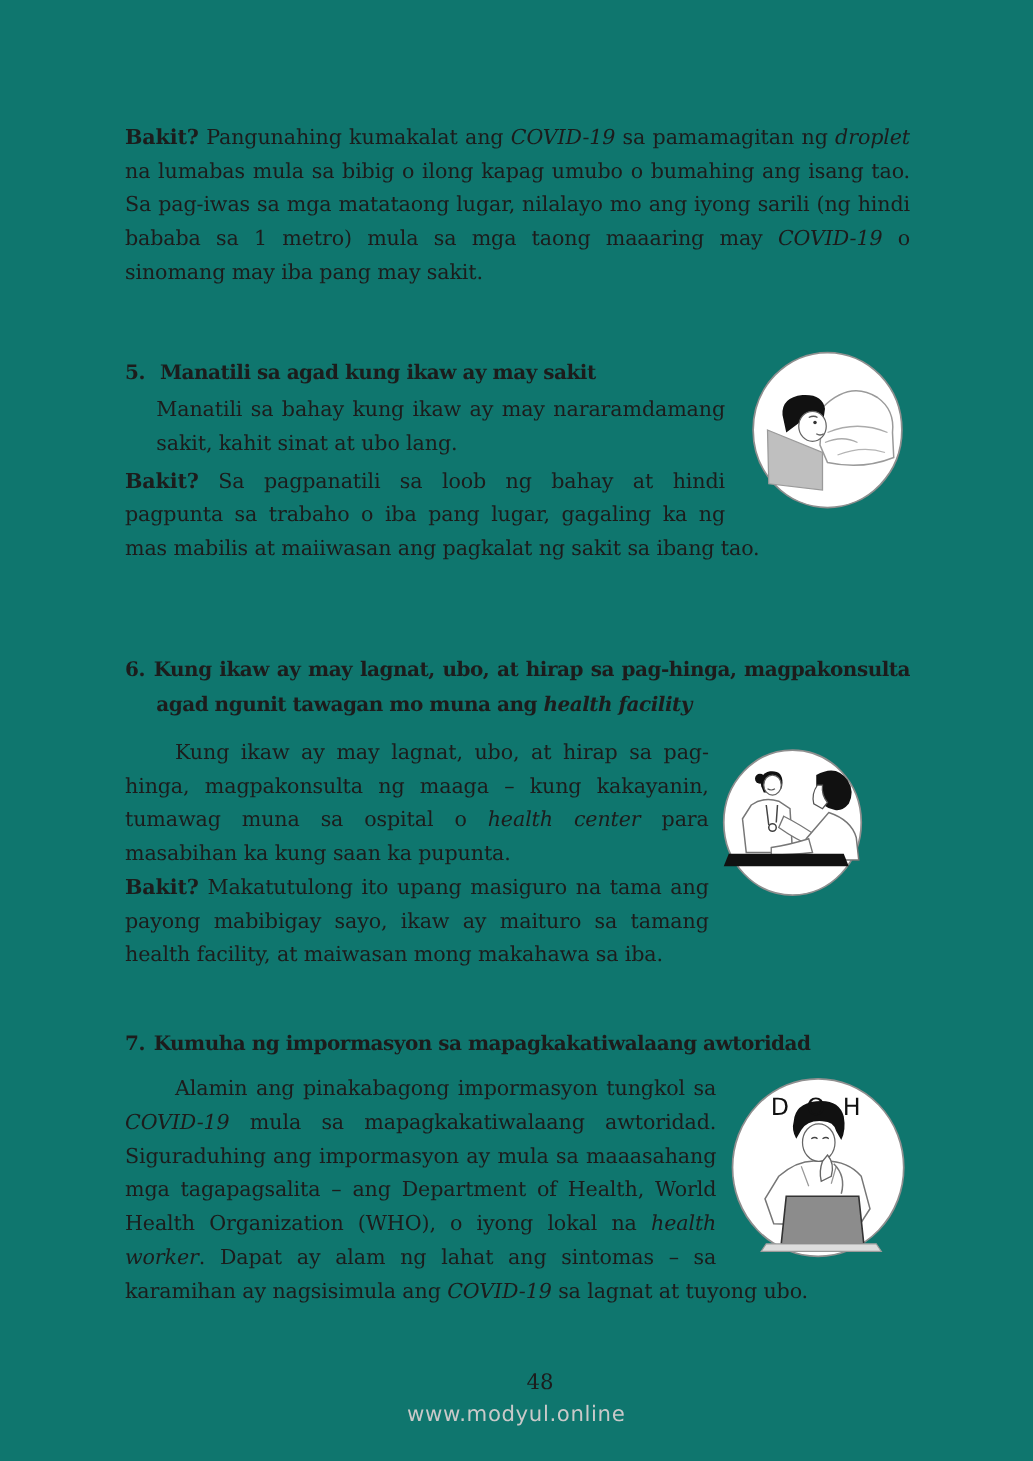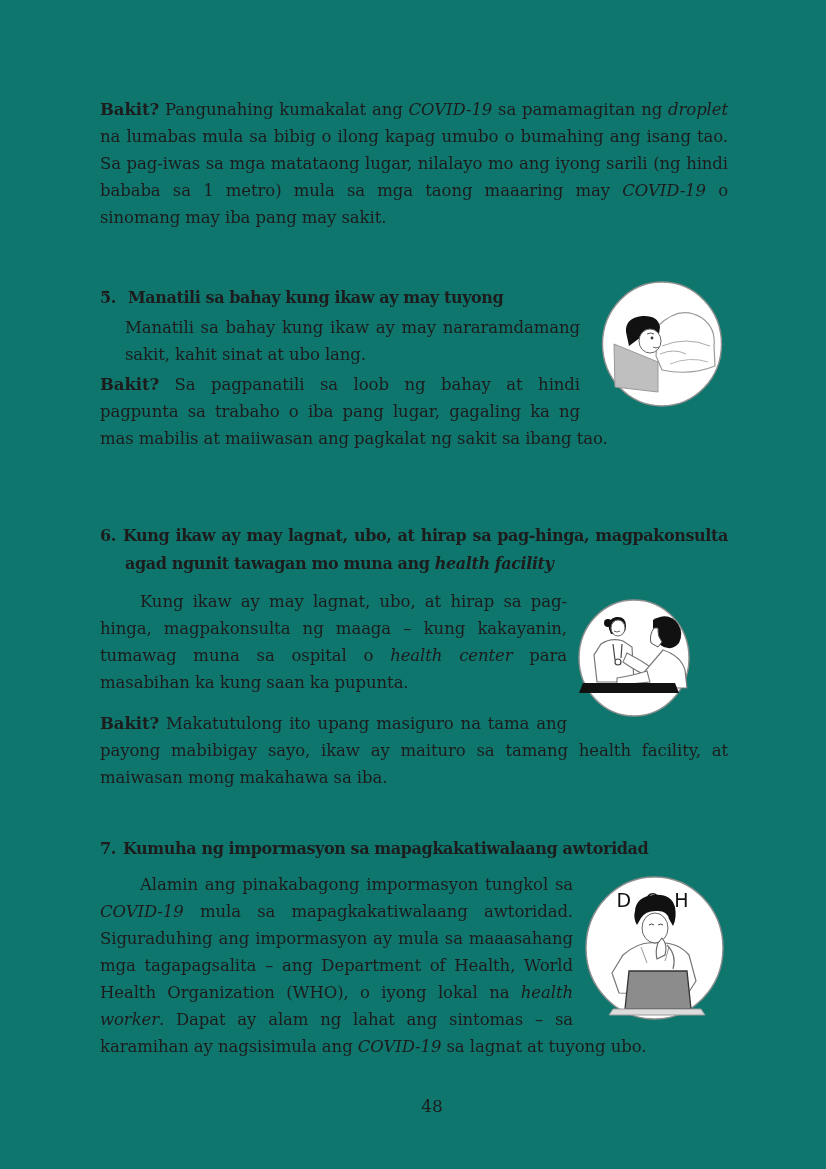"Manatili sa bahay kung ikaw ay may tuyong" span { text: bahay kung ikaw ay may tuyong -> agad kung ikaw ay may sakit }
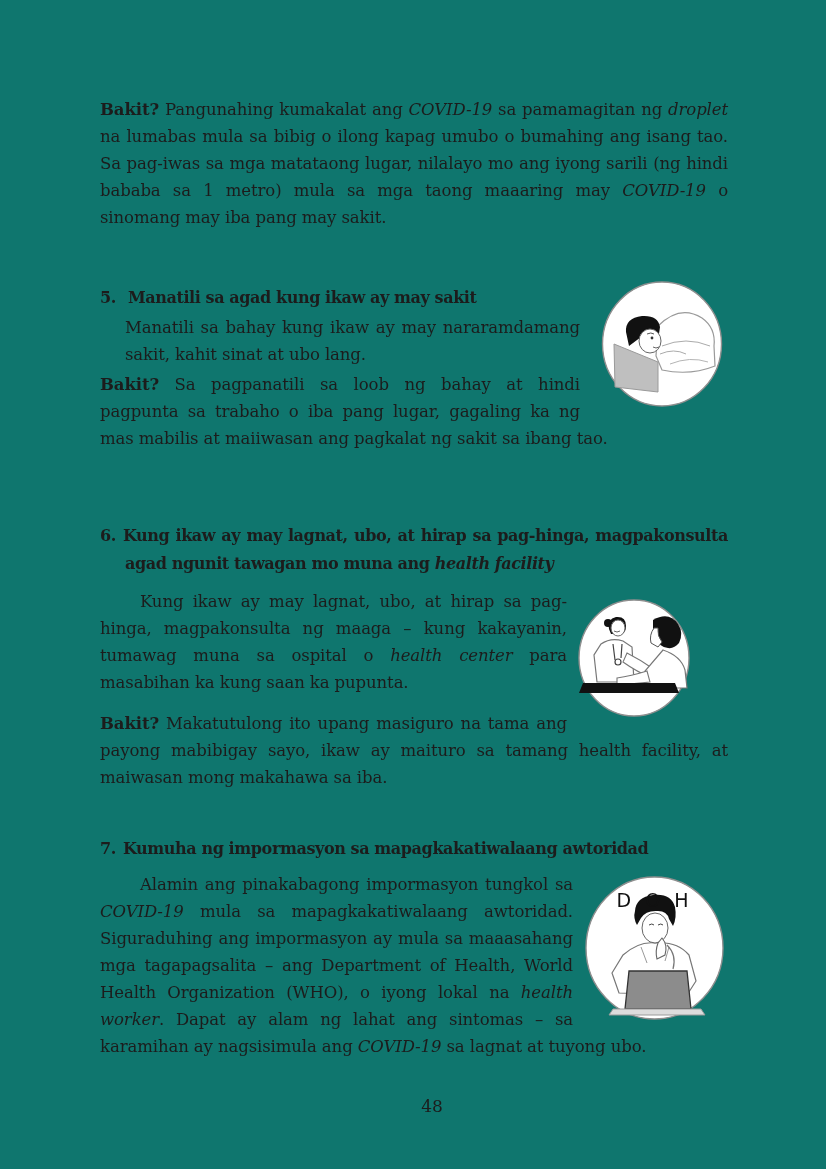"Bakit? Makatutulong ito upang masiguro" .bakit6 { margin-top: 14px -> none }
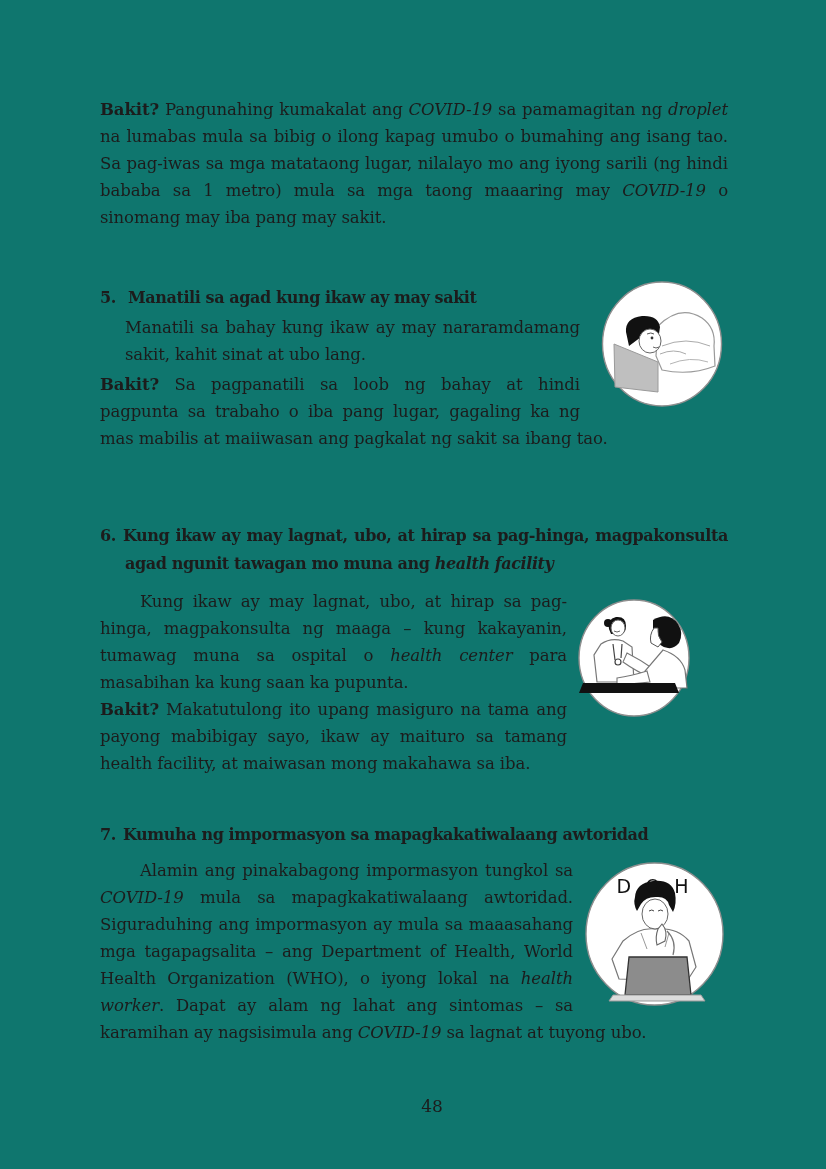"www.modyul.online" div.watermark { html: none -> <div>www.modyul.online</div> }
